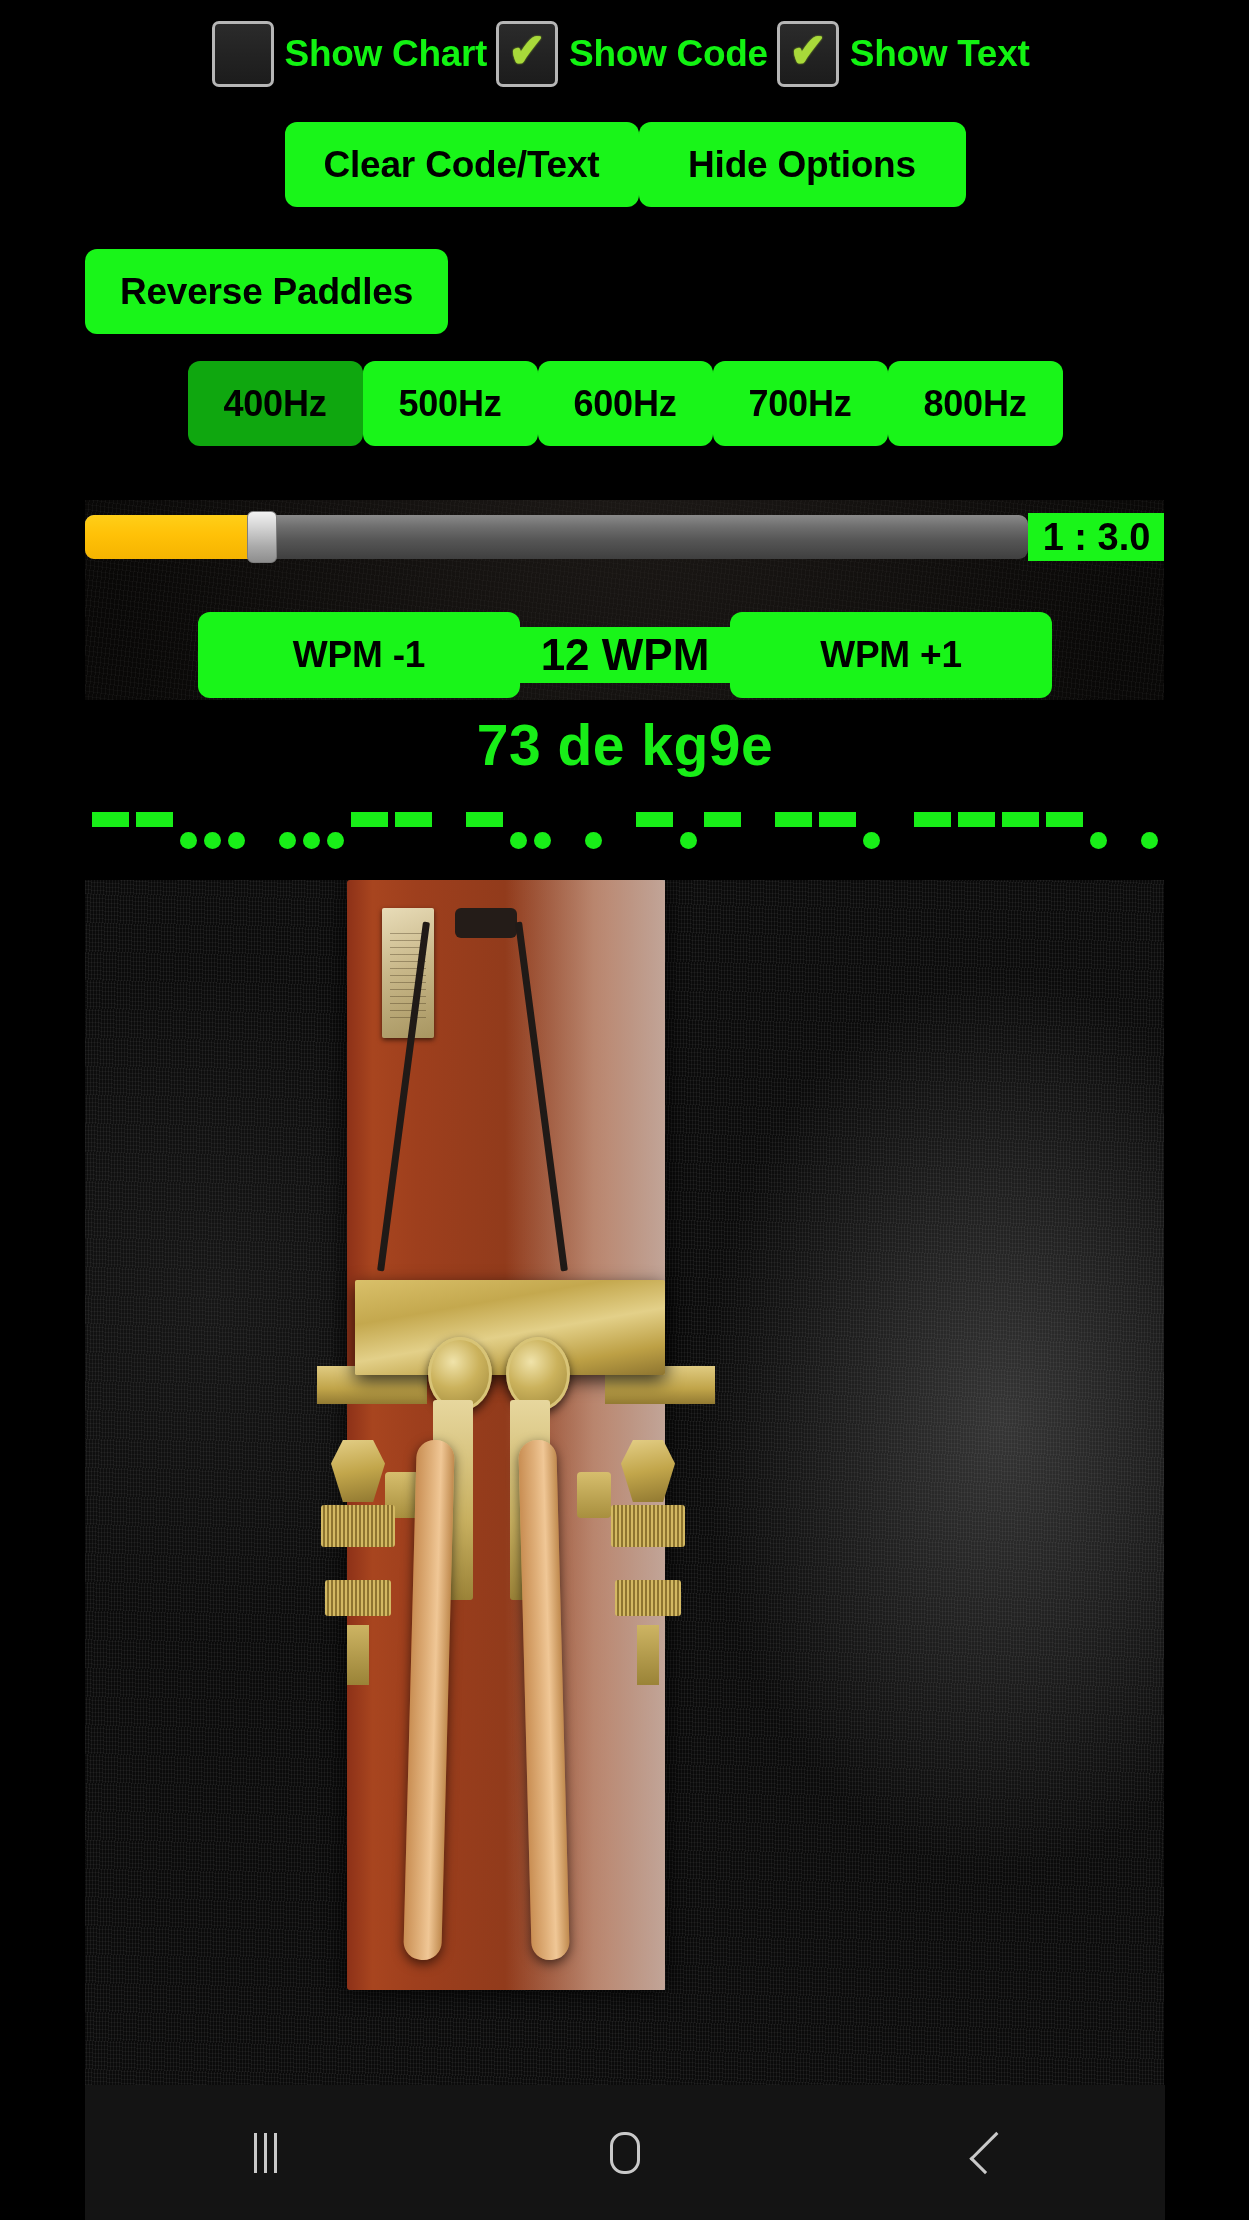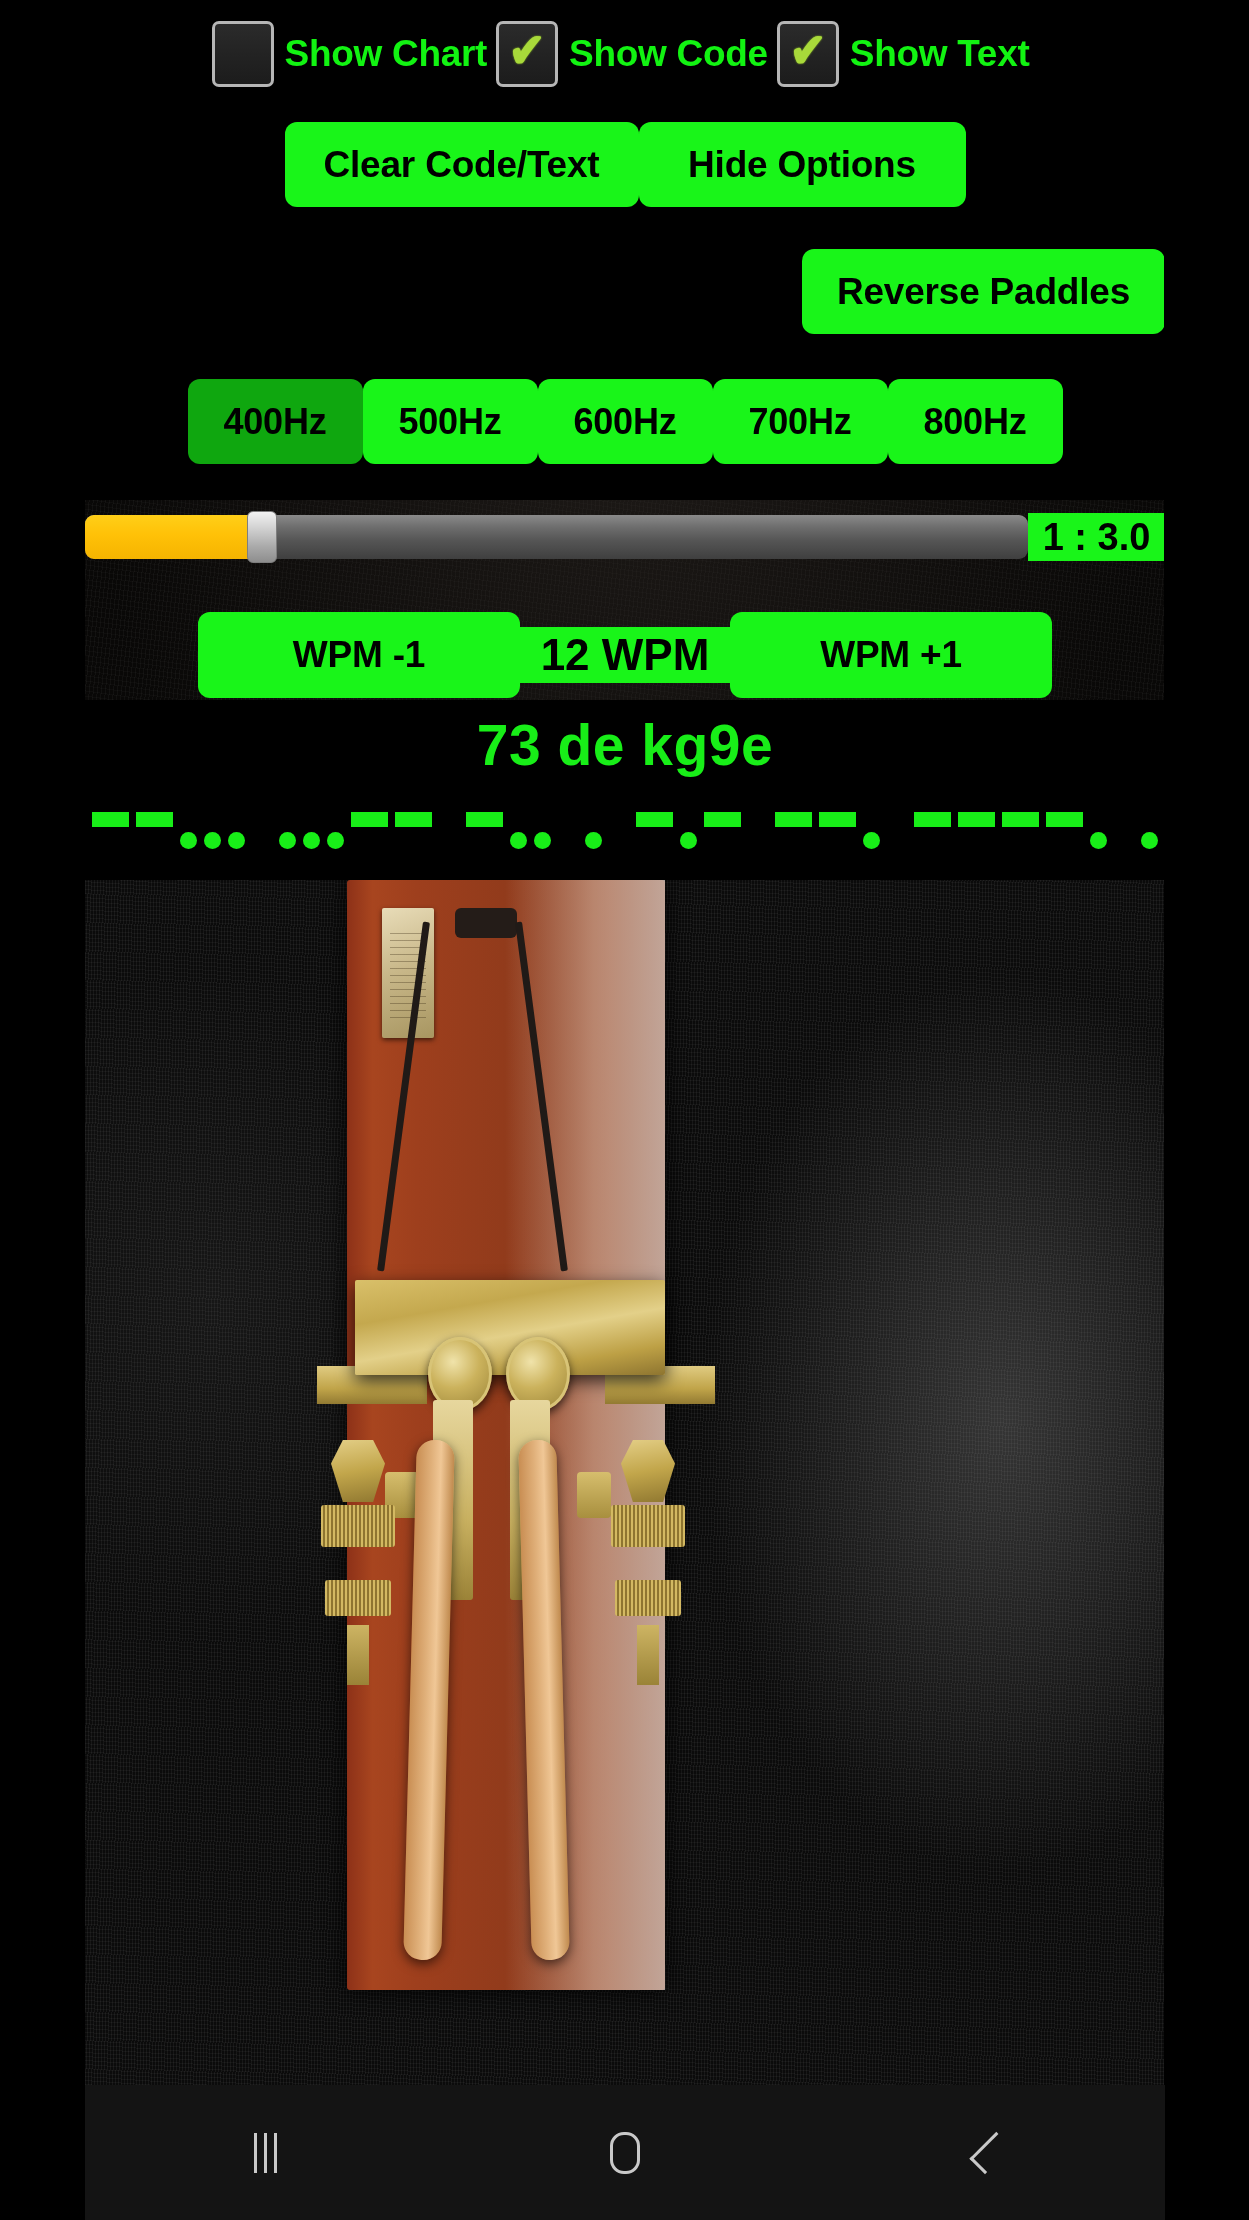"Reverse Paddles" #row-reverse { justify-content: flex-end -> flex-start }
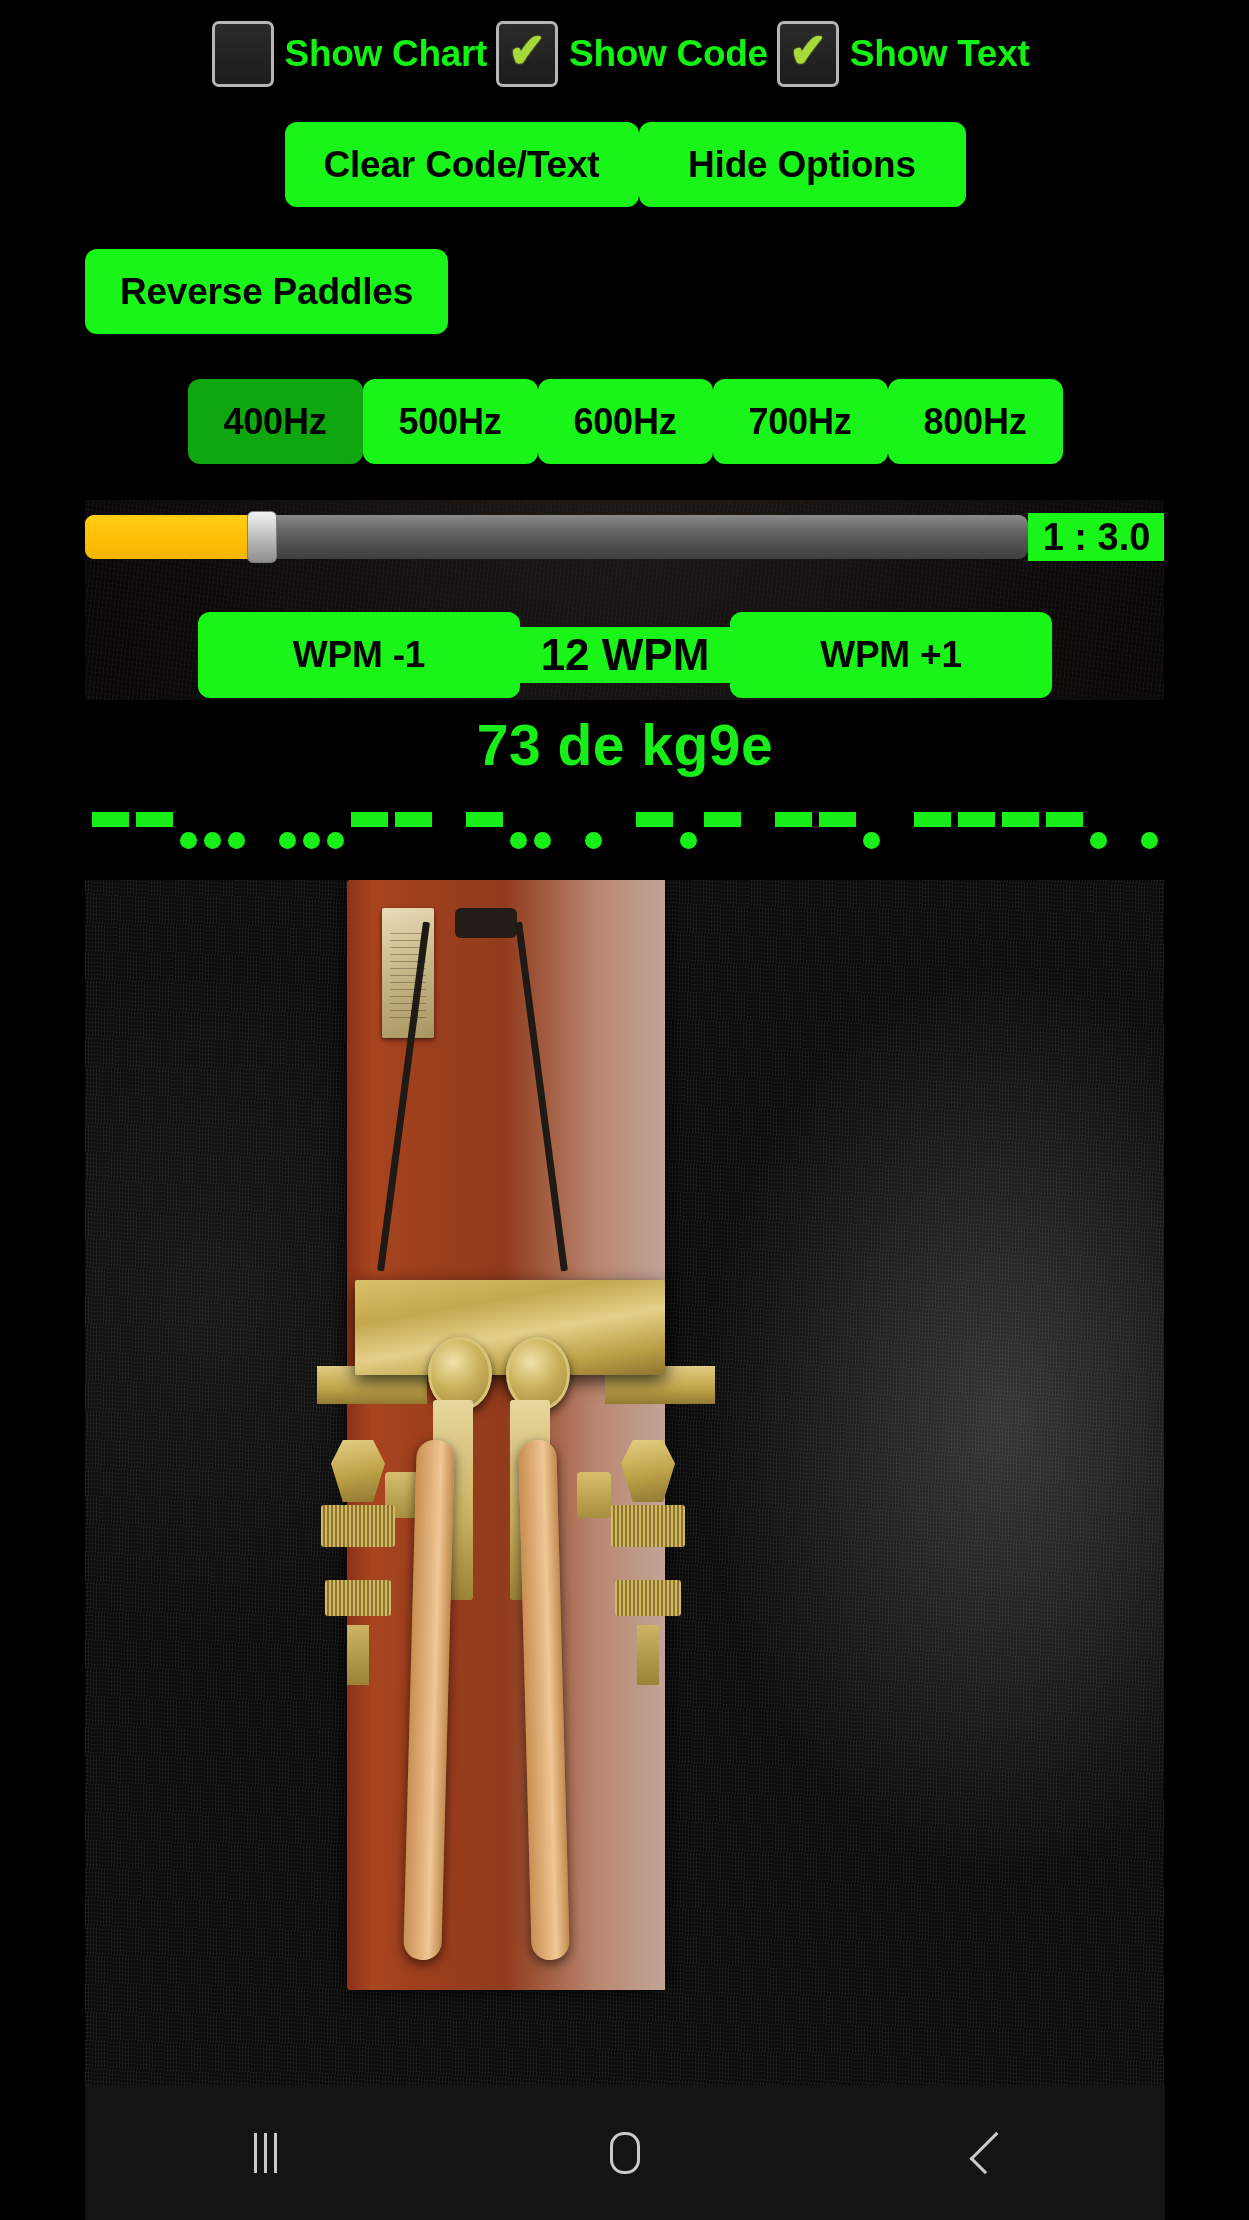"400Hz" #row-freq { top: 379px -> 361px }
